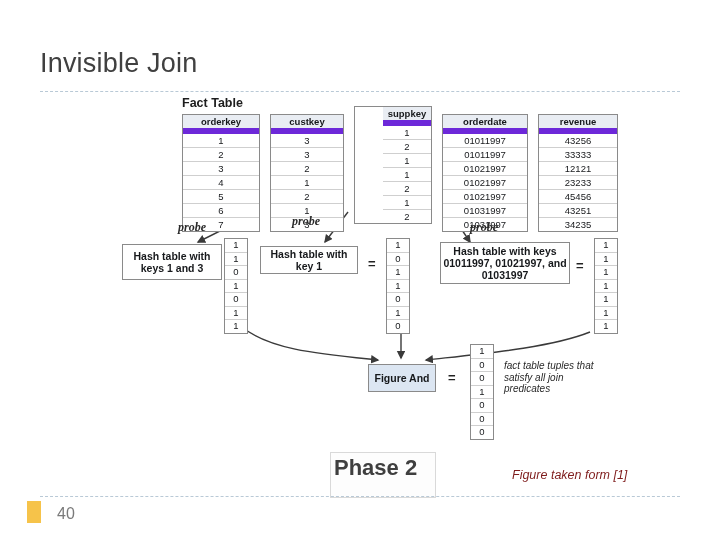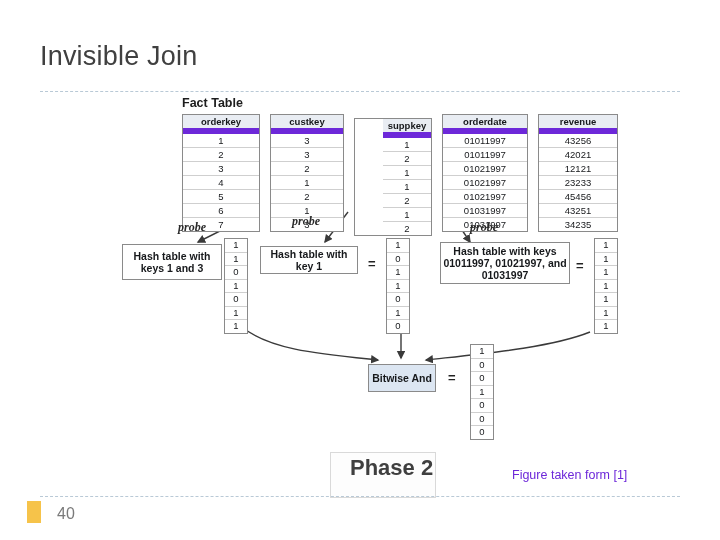"Invisible Join" .slide-title { top: 41px -> 48px }
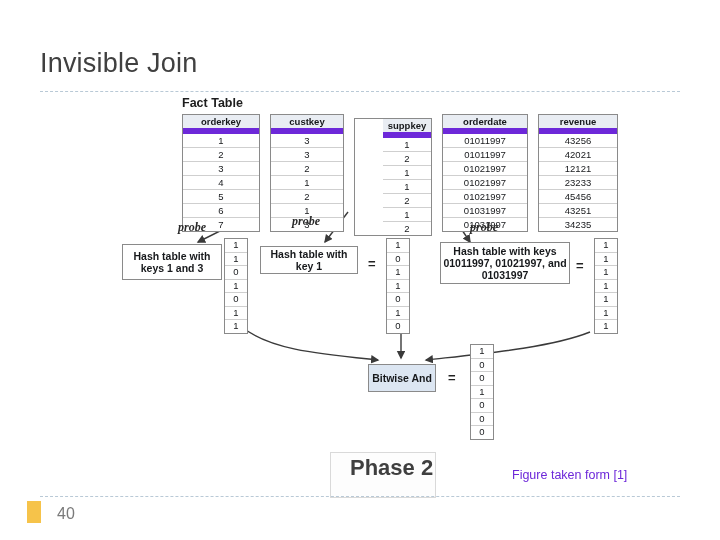"suppkey" div.col { top: 26px -> 14px }
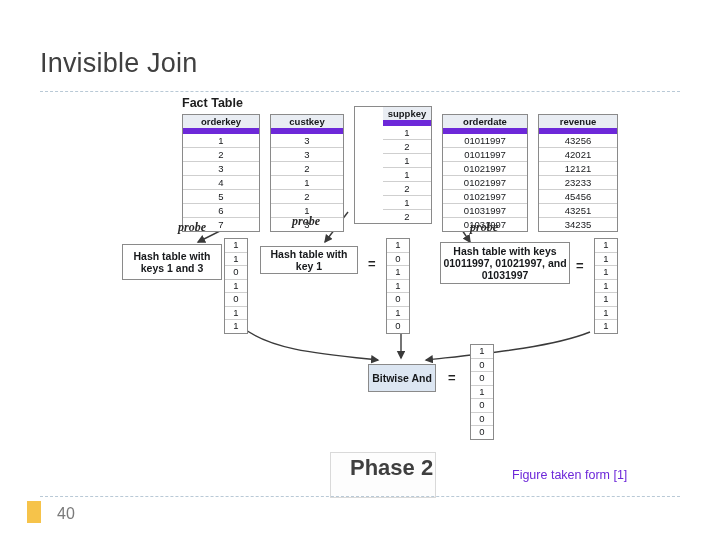"42021" div.cell { text: 42021 -> 33333 }
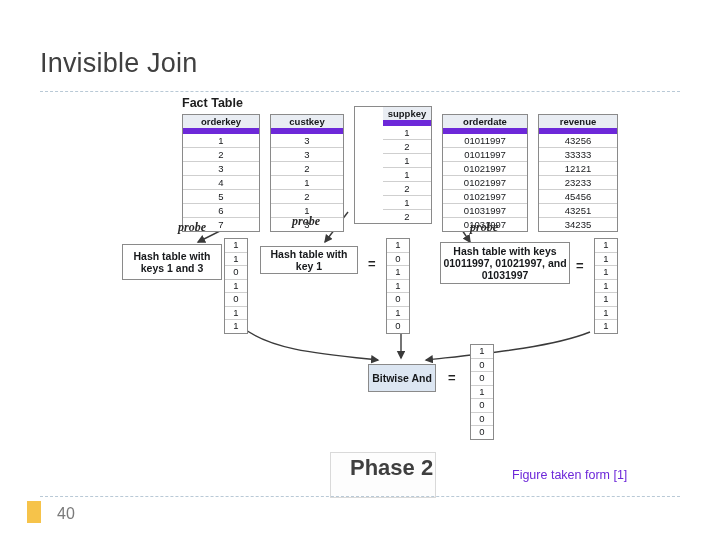"fact table tuples that satisfy" div.note { html: none -> <div>fact table tuples that satisfy all join predicates</div> }
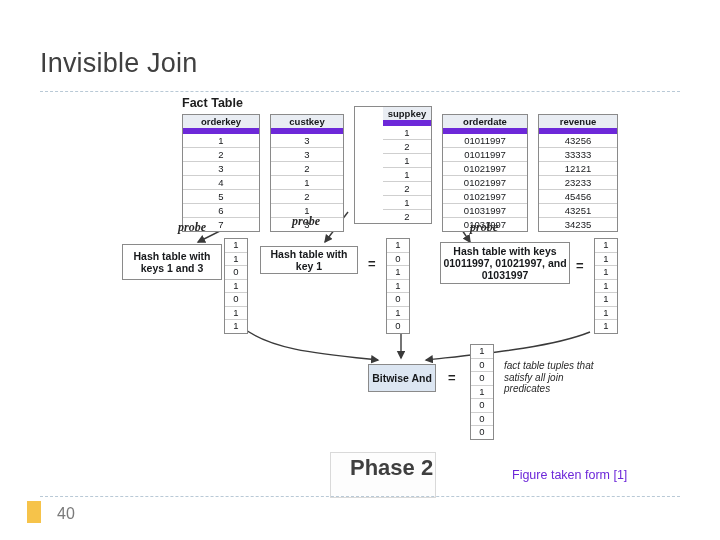"Bitwise And" div.hbox { text: Bitwise -> Figure }
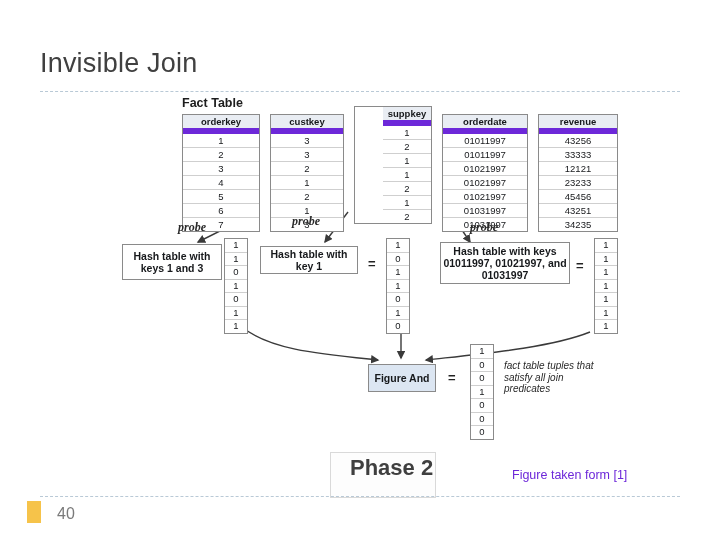"Phase 2" .phase-text { left: 350px -> 334px }
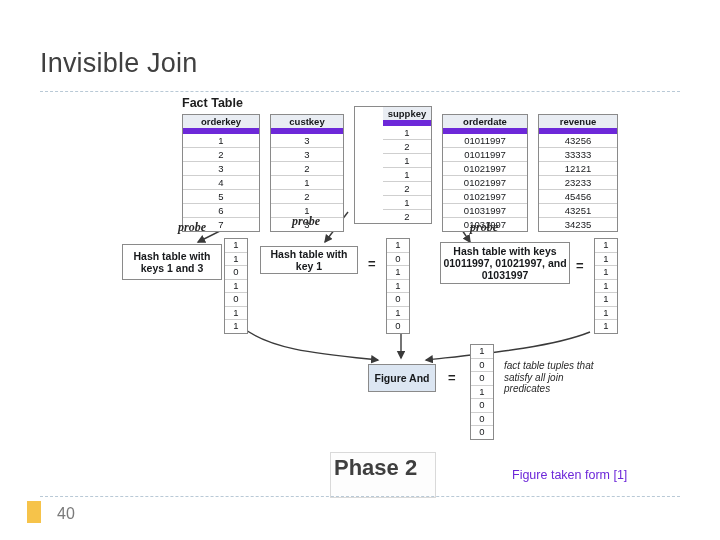"Figure taken form [1]" .fig-credit { color: #6d28d9 -> #7f1d1d; font-style: none -> italic }
